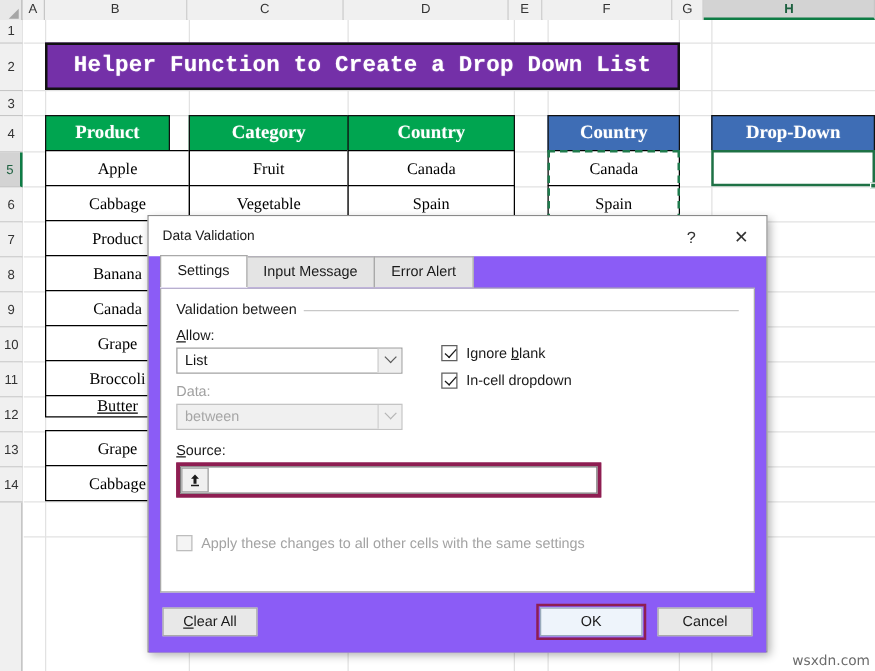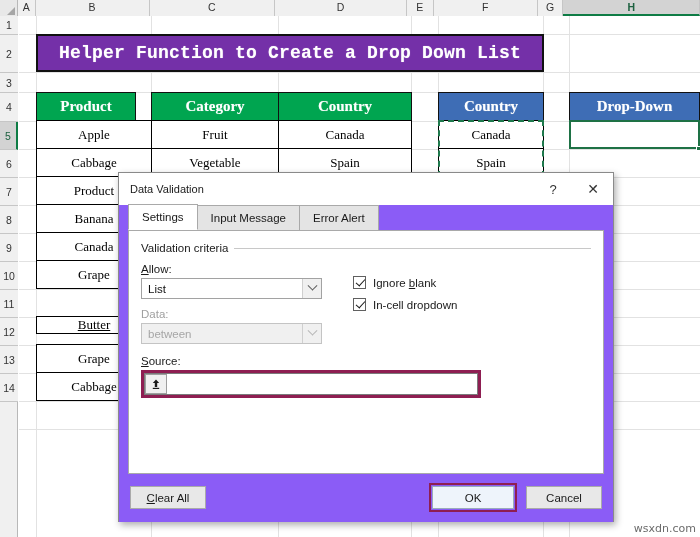"Validation criteria" span { text: criteria -> between }
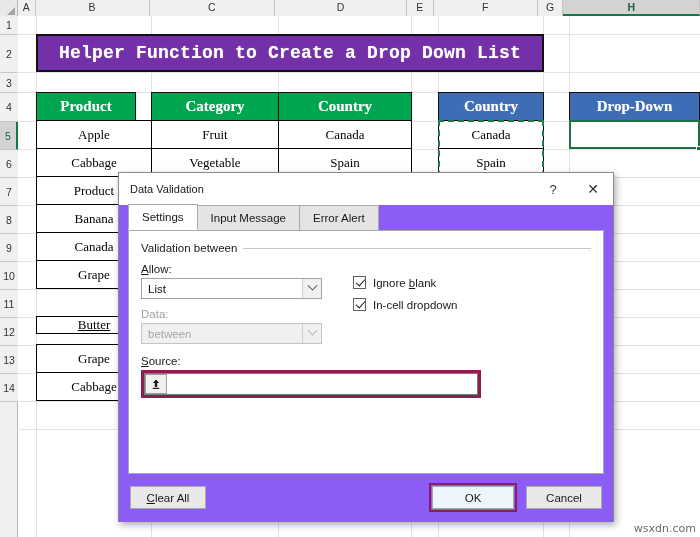"Broccoli" div.cellbox { html: none -> <div>Broccoli</div> }
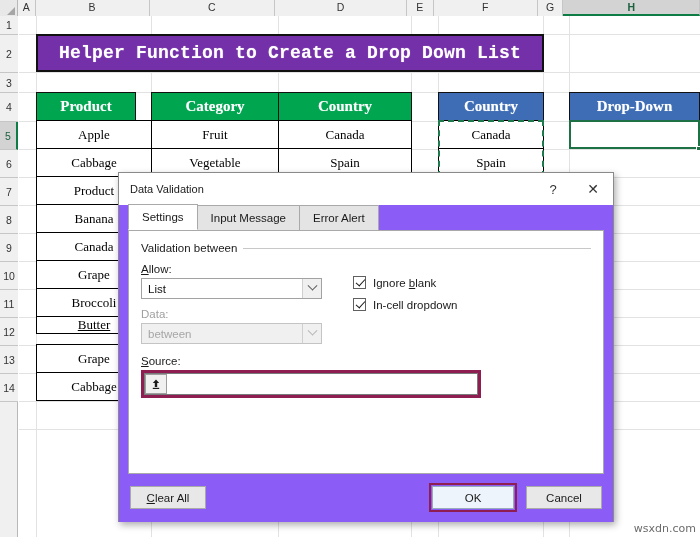"Apply these changes to all" div.apply-row { html: none -> <div> <span></span> <span>Apply these changes to all other cells with the same settings</span> </div> }
